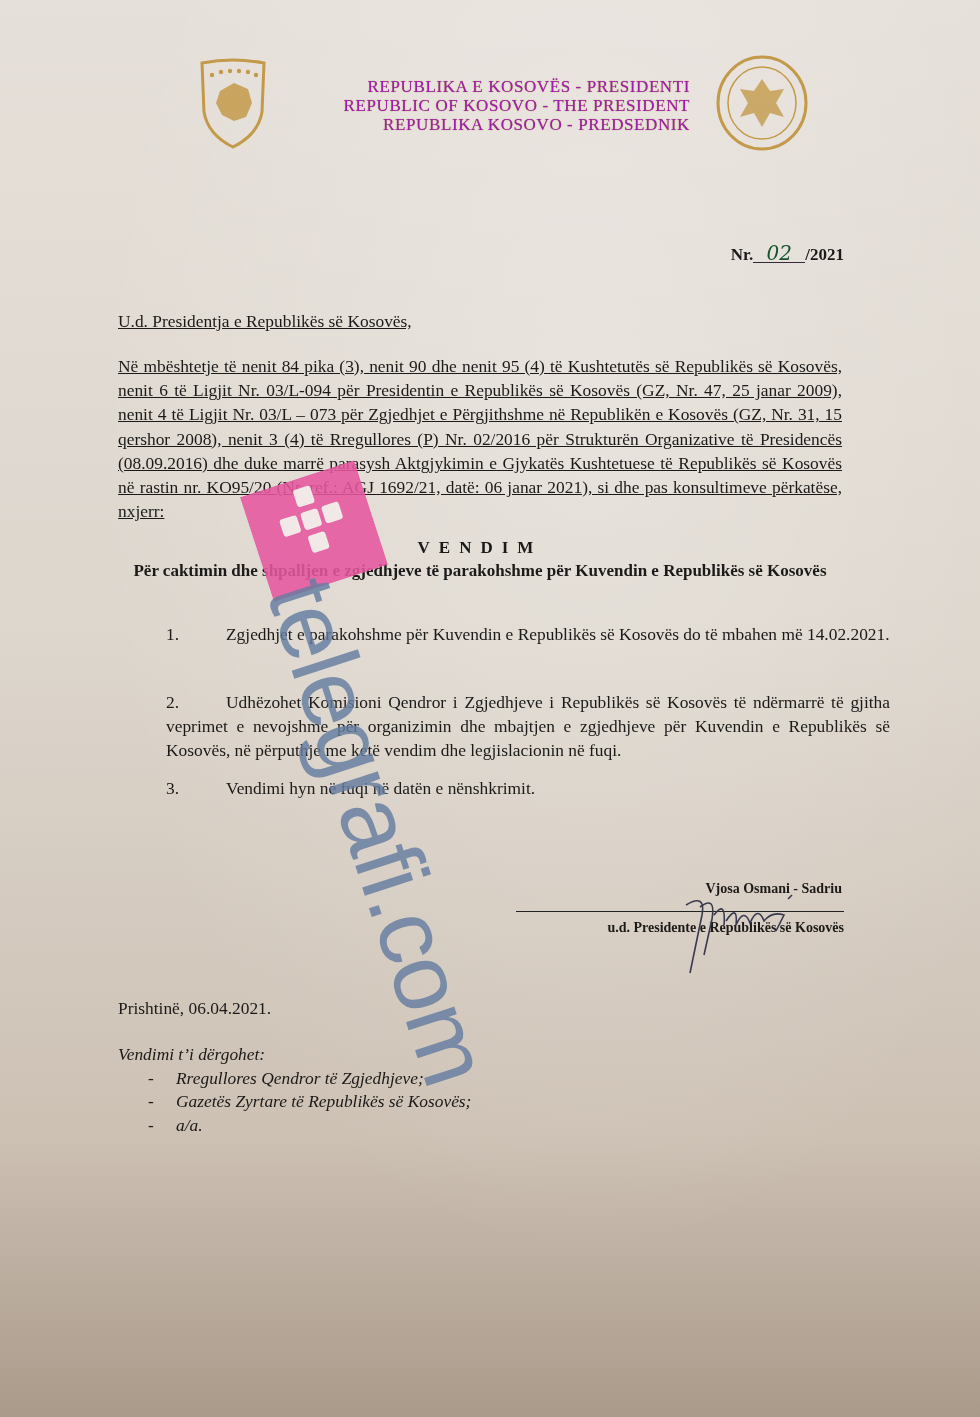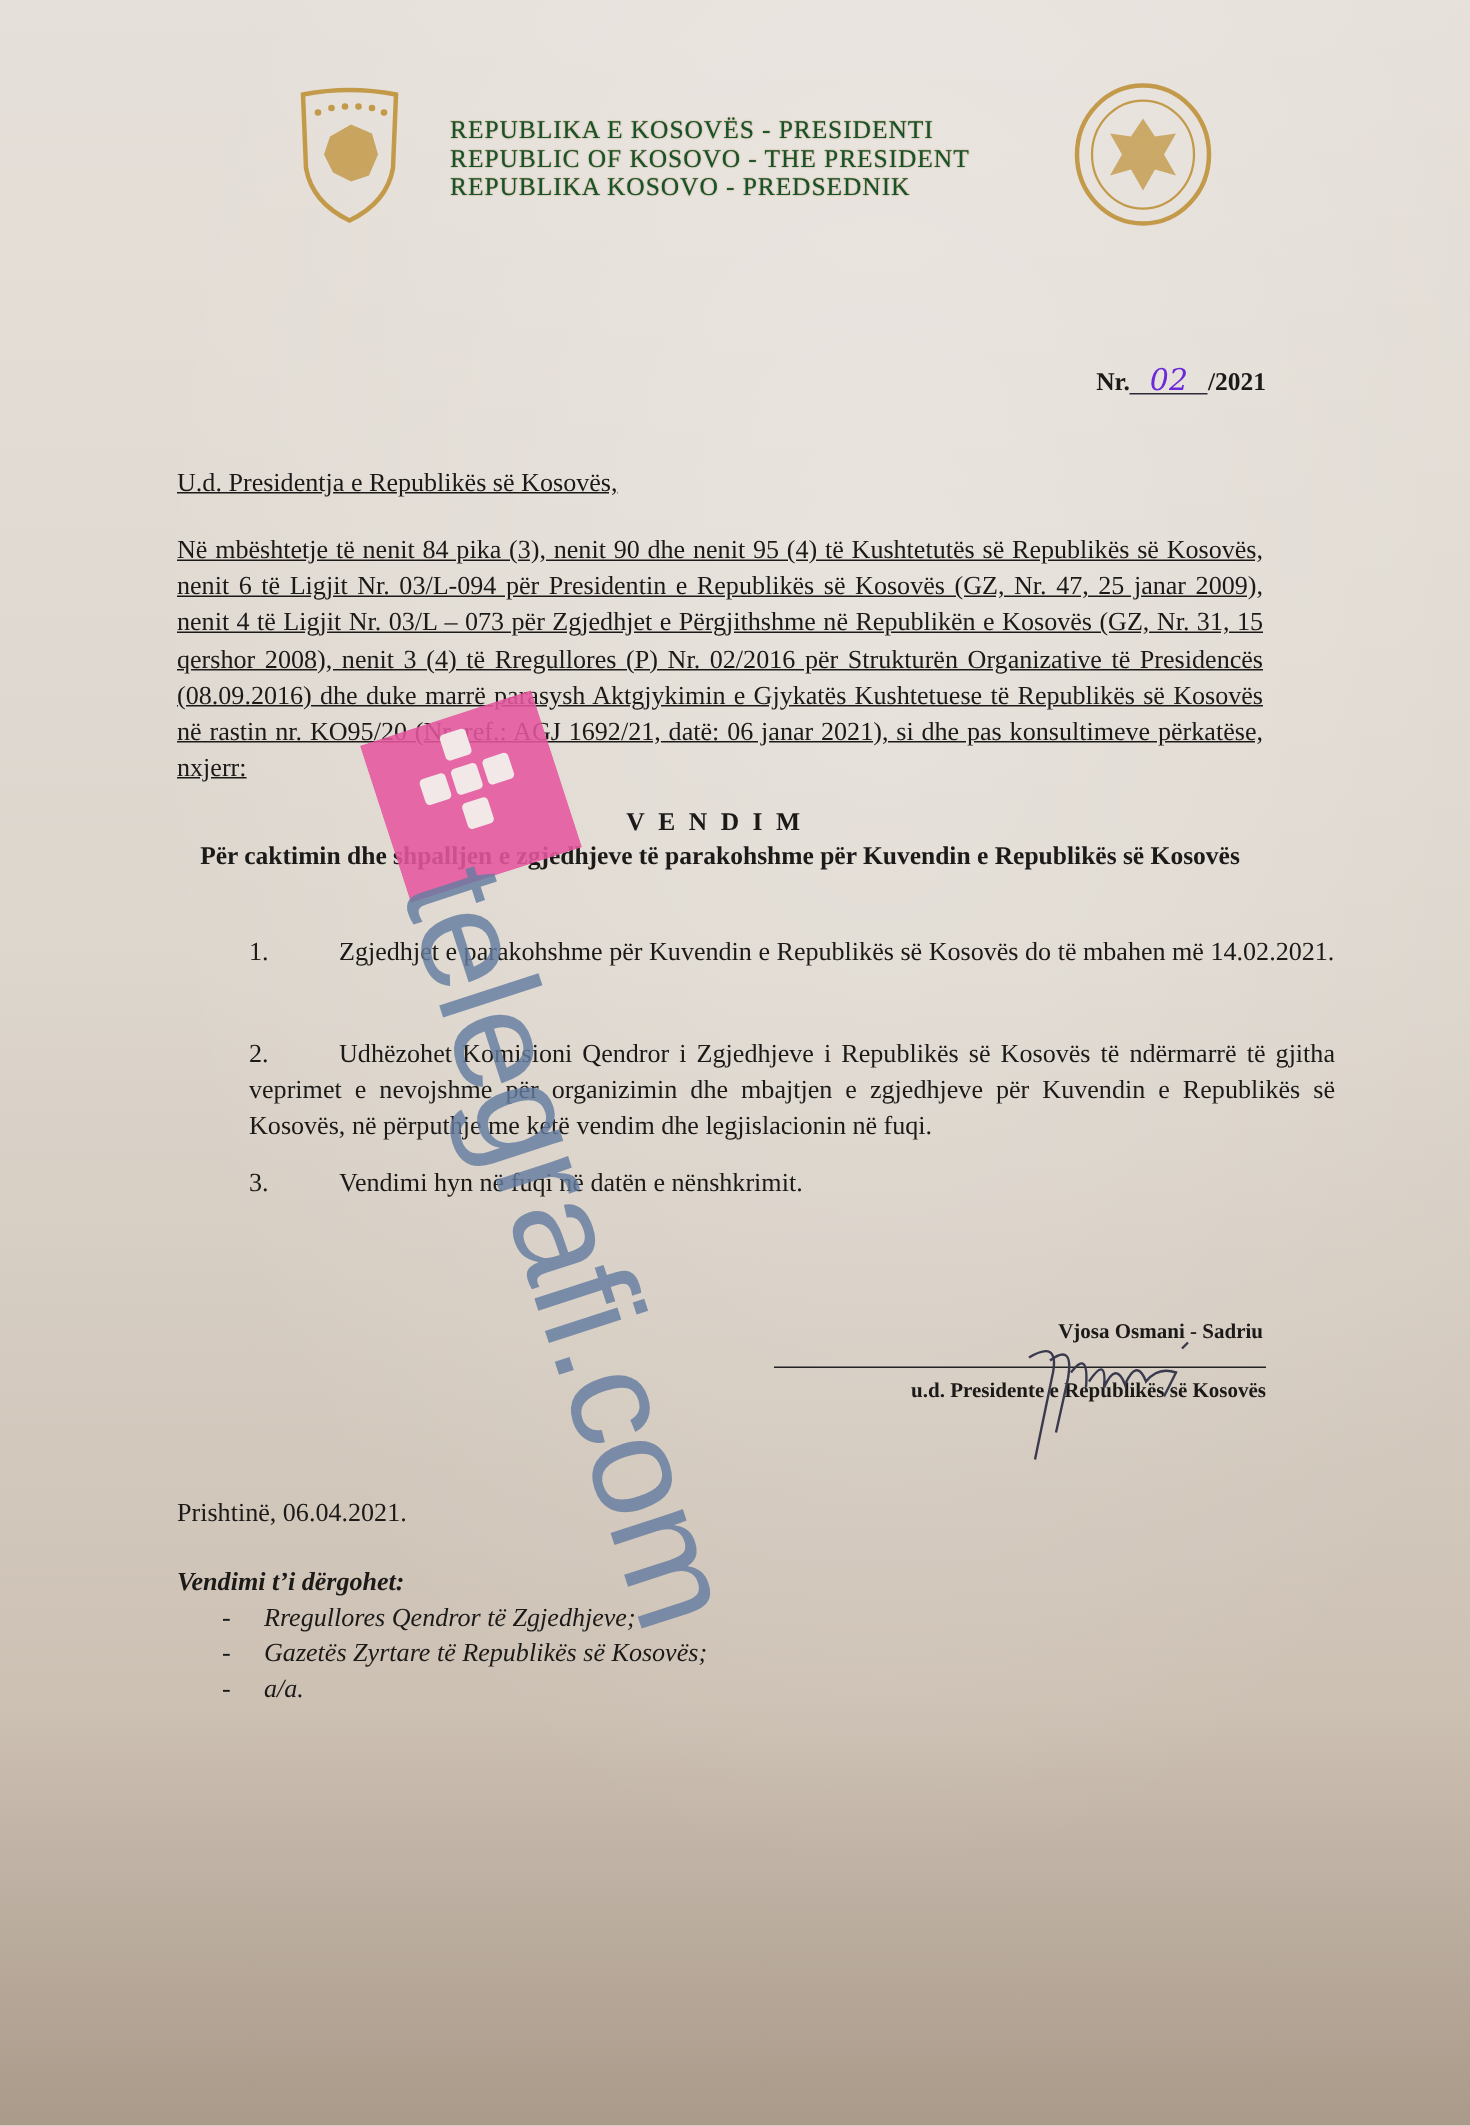"REPUBLIKA E KOSOVËS - PRESIDENTI" .lh-lines { color: #14532d -> #a21caf; text-align: left -> right }
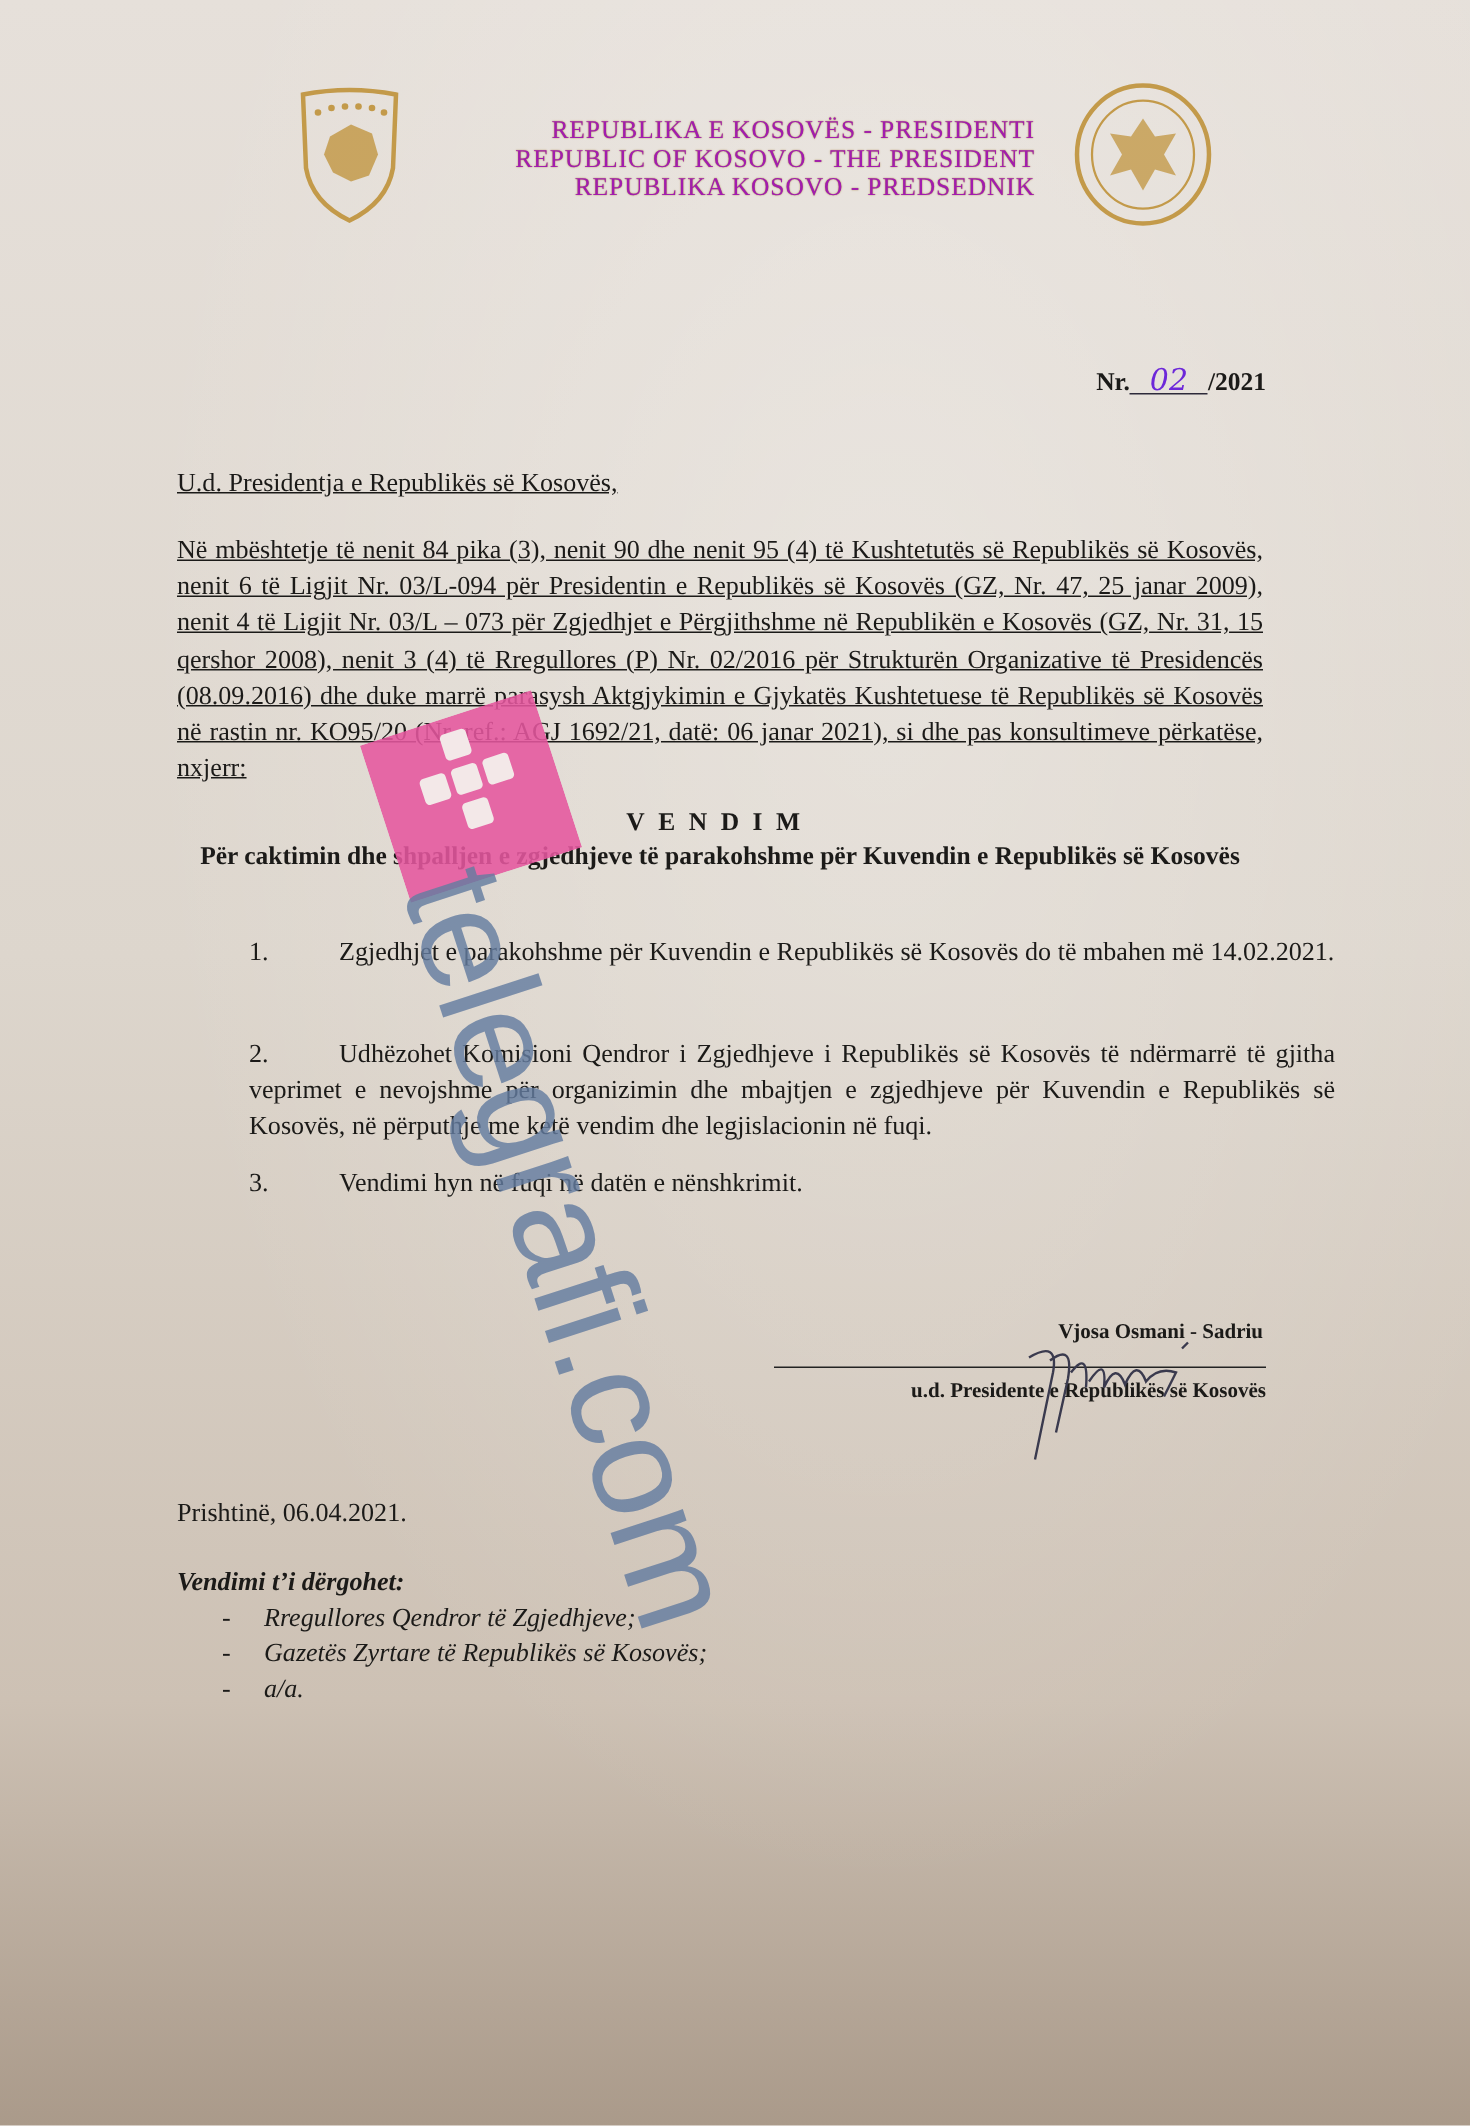"02" .docnum .hand { color: #6d28d9 -> #14532d }
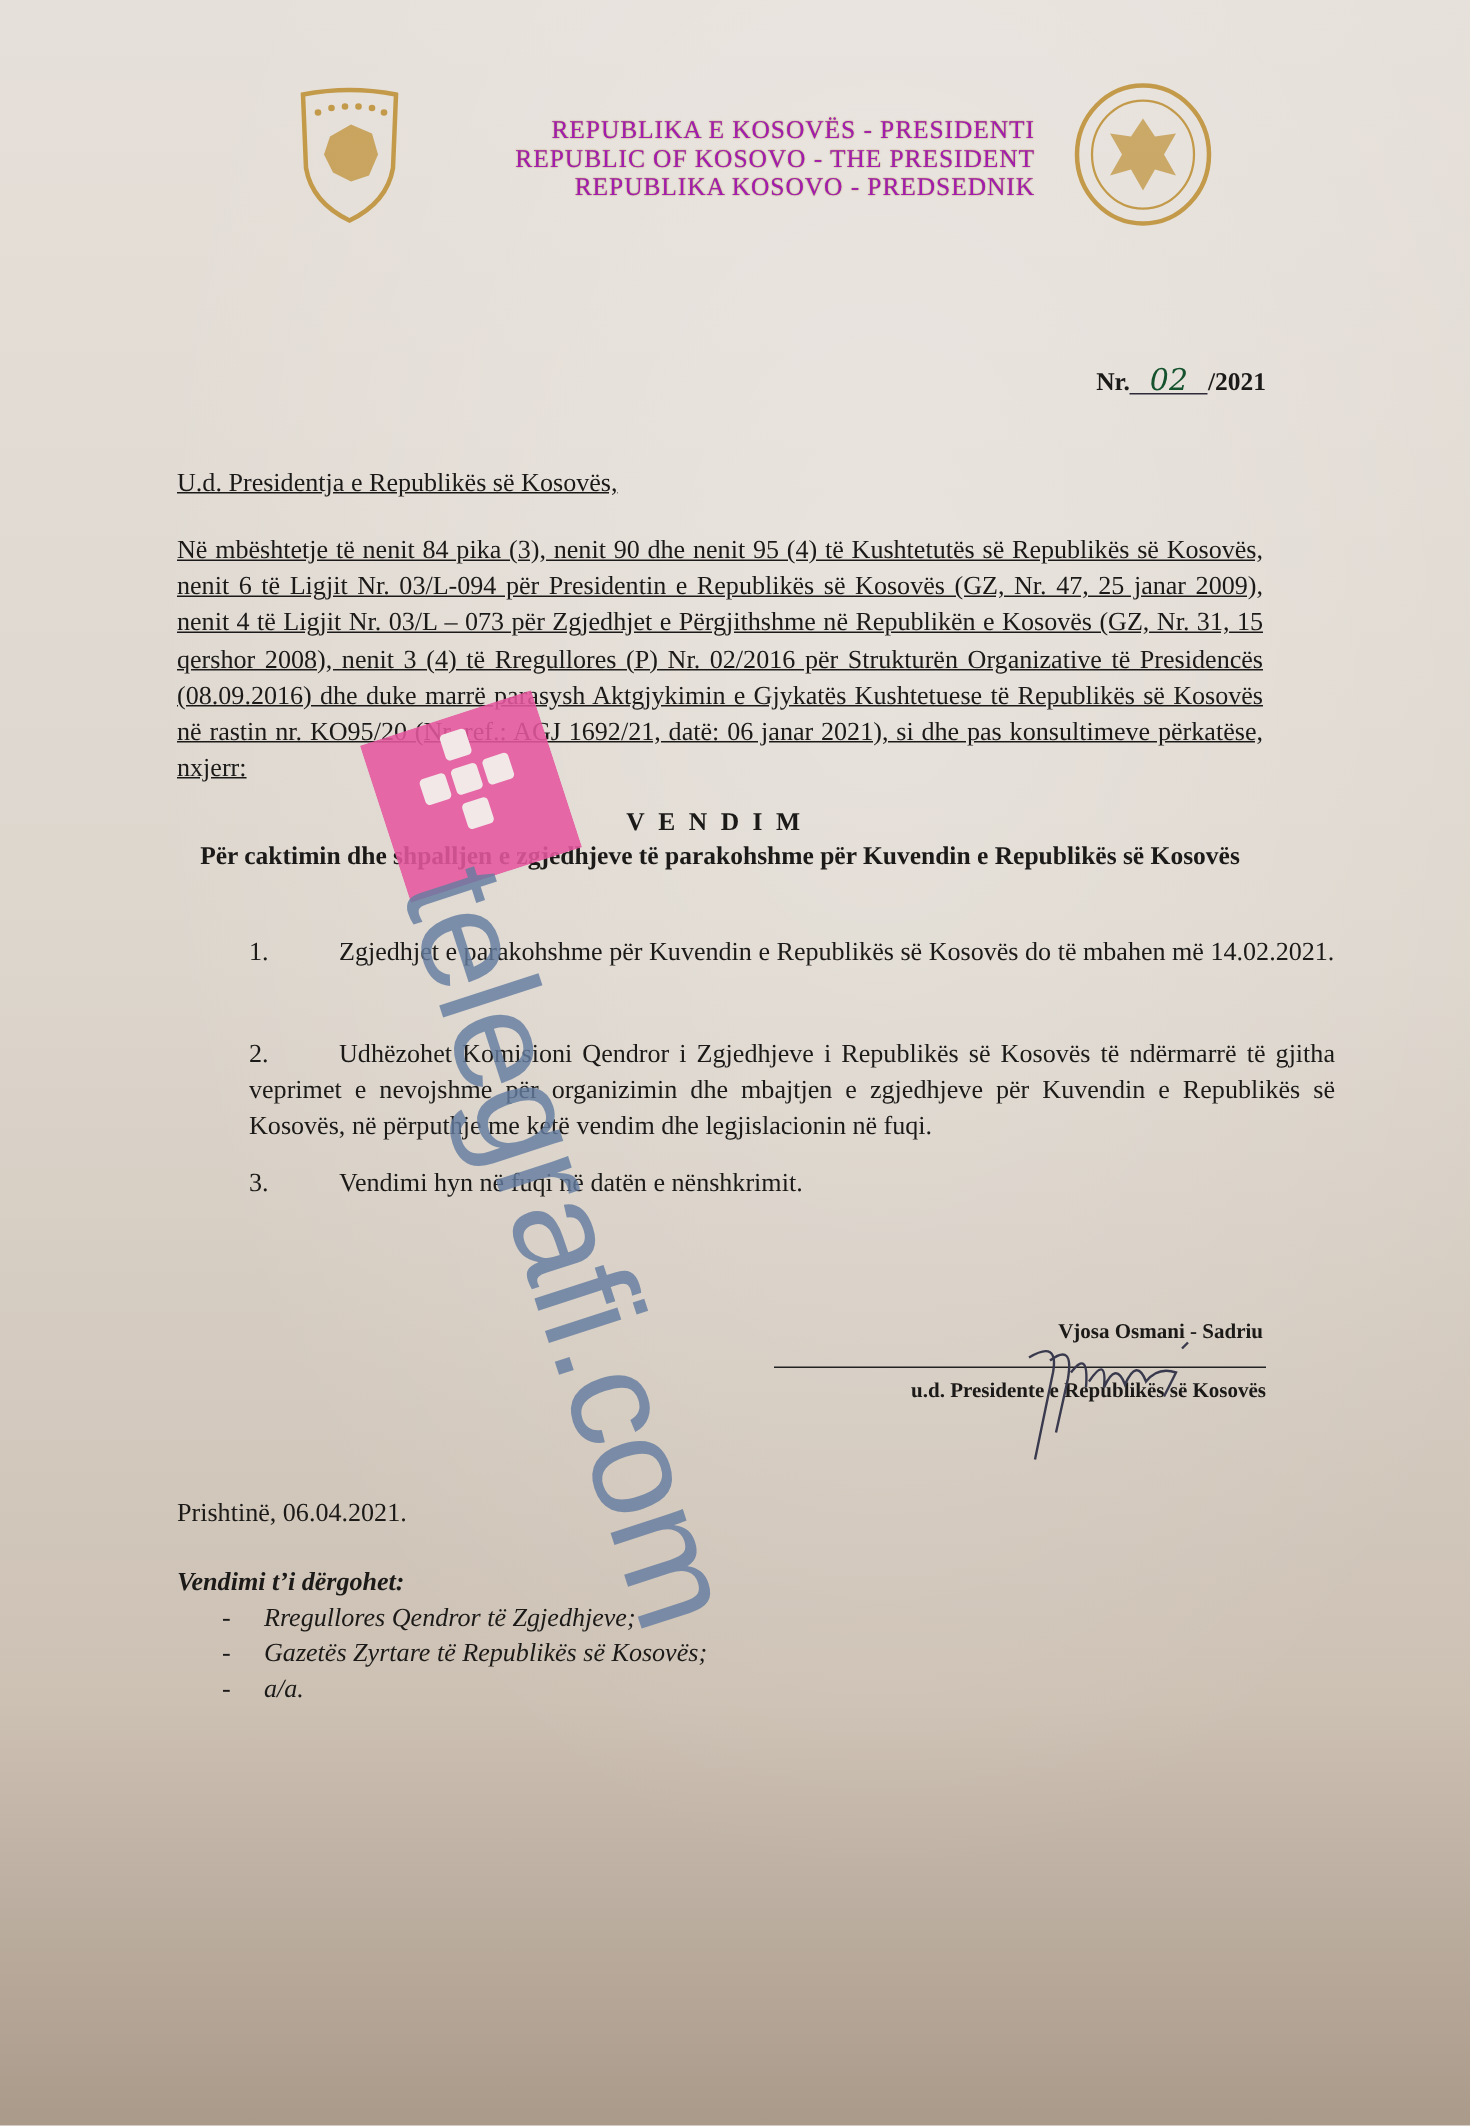"Vendimi t’i dërgohet:" .distrib .title { font-weight: bold -> normal }
